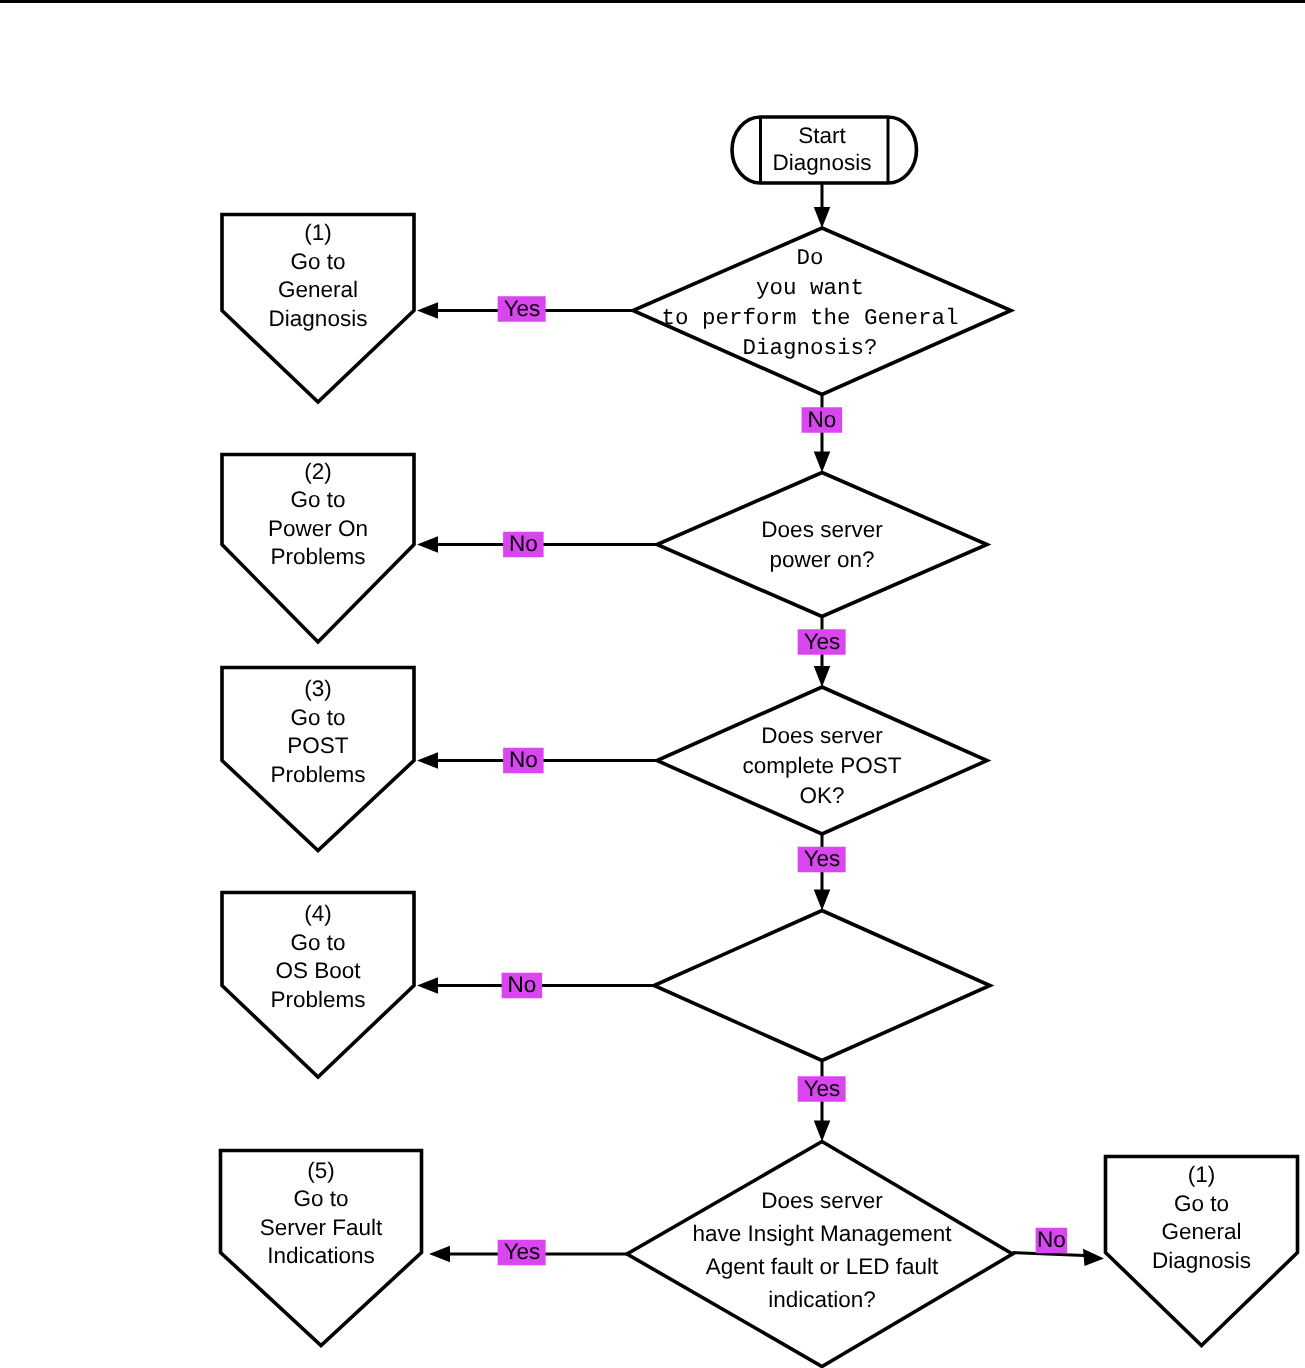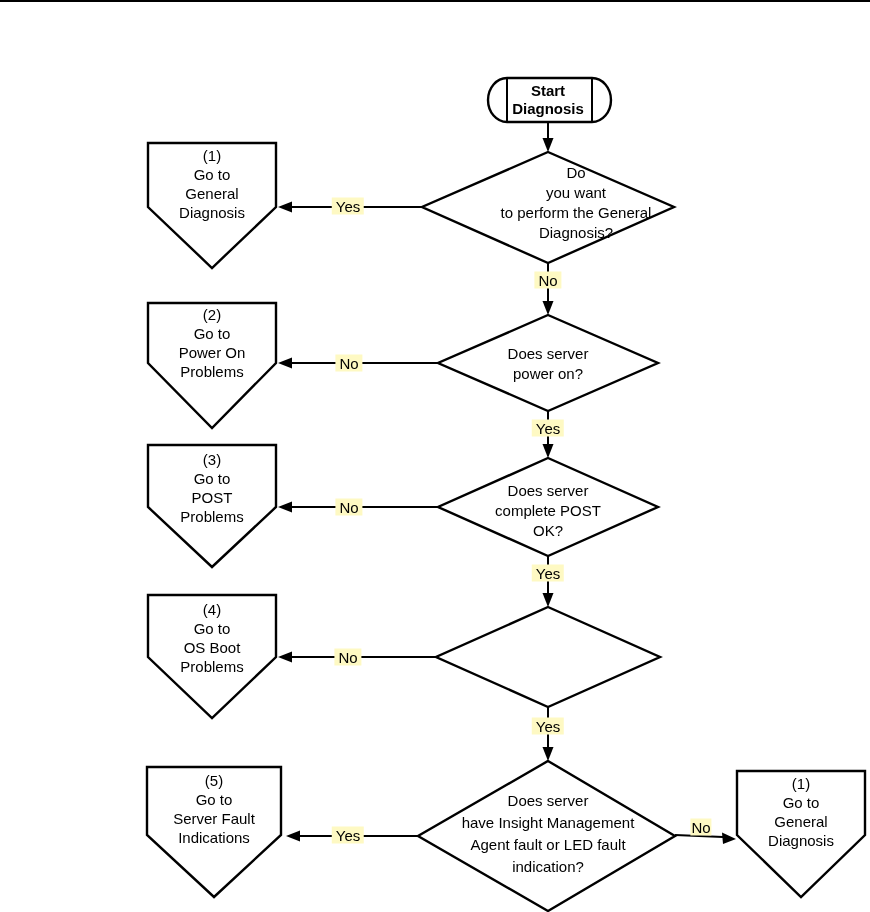"Start" div.node-text { font-weight: bold -> none }
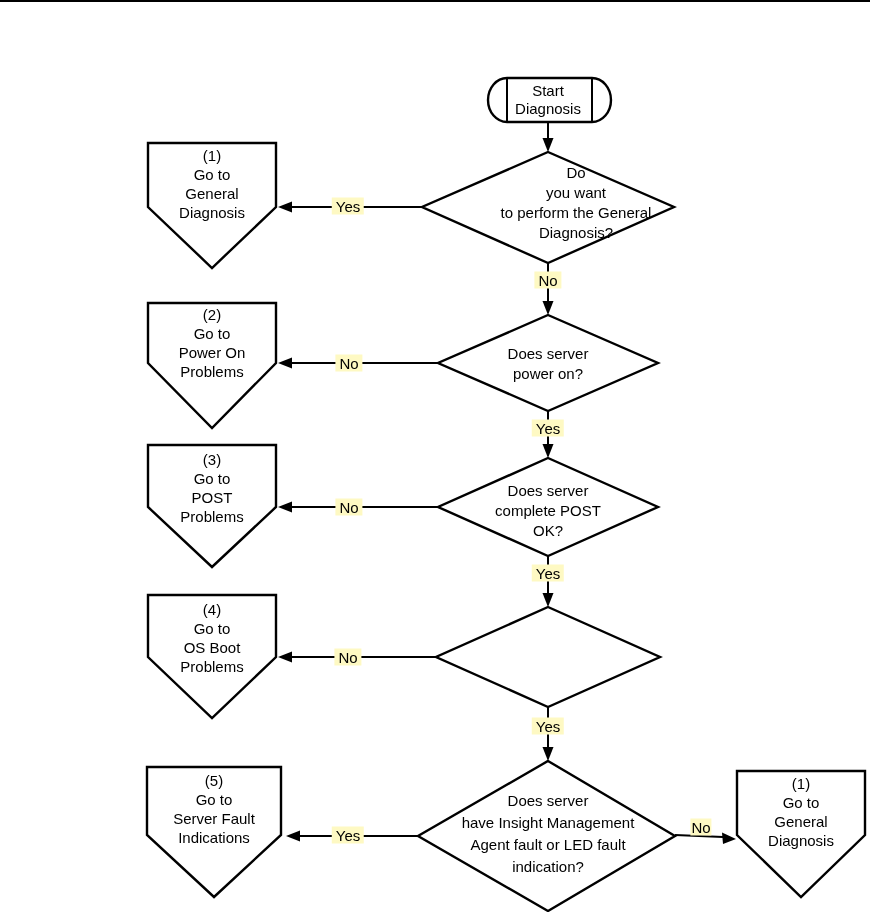"Do" div.node-text { font-family: none -> Liberation Mono, monospace; left: 576px -> 540px }
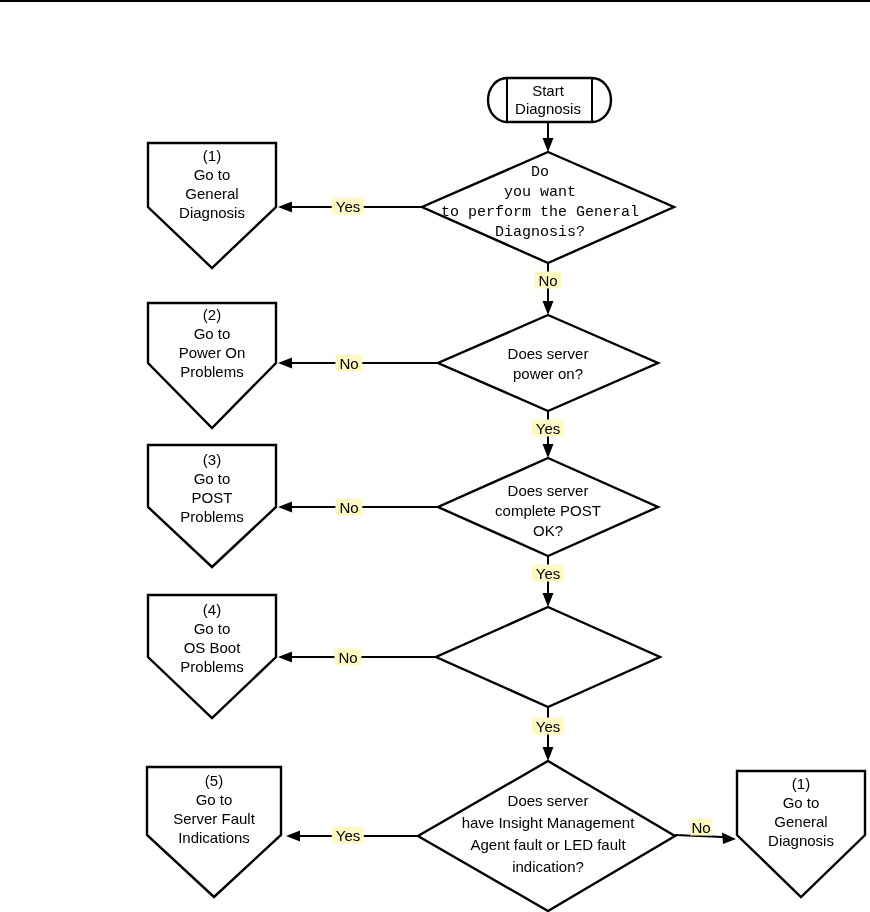"Yes" .edge-label { background: #fef9c3 -> #d946ef }
